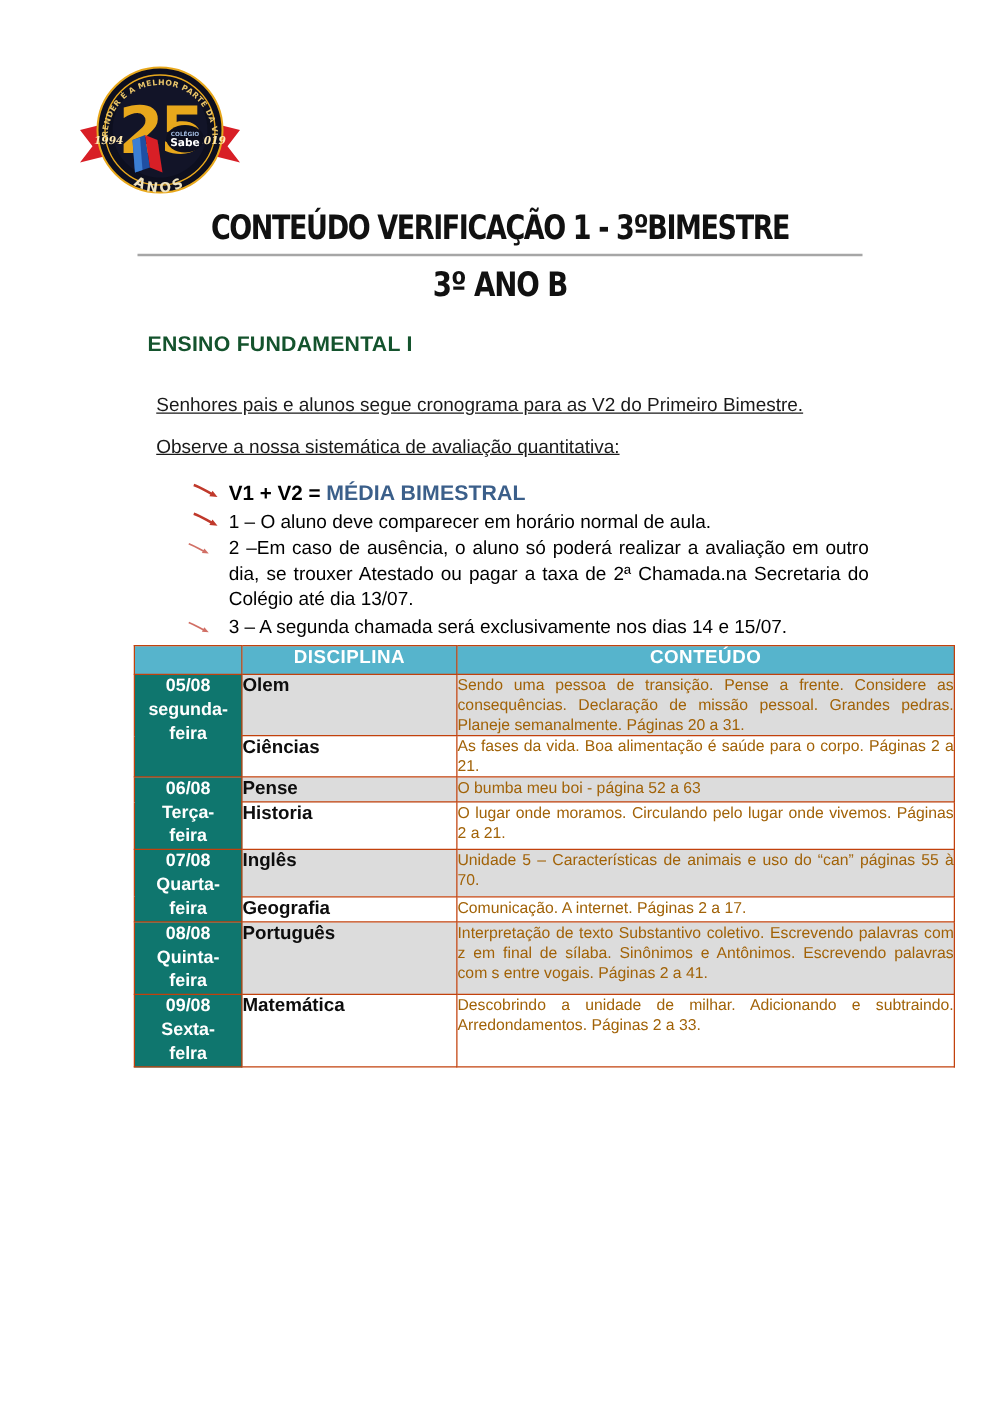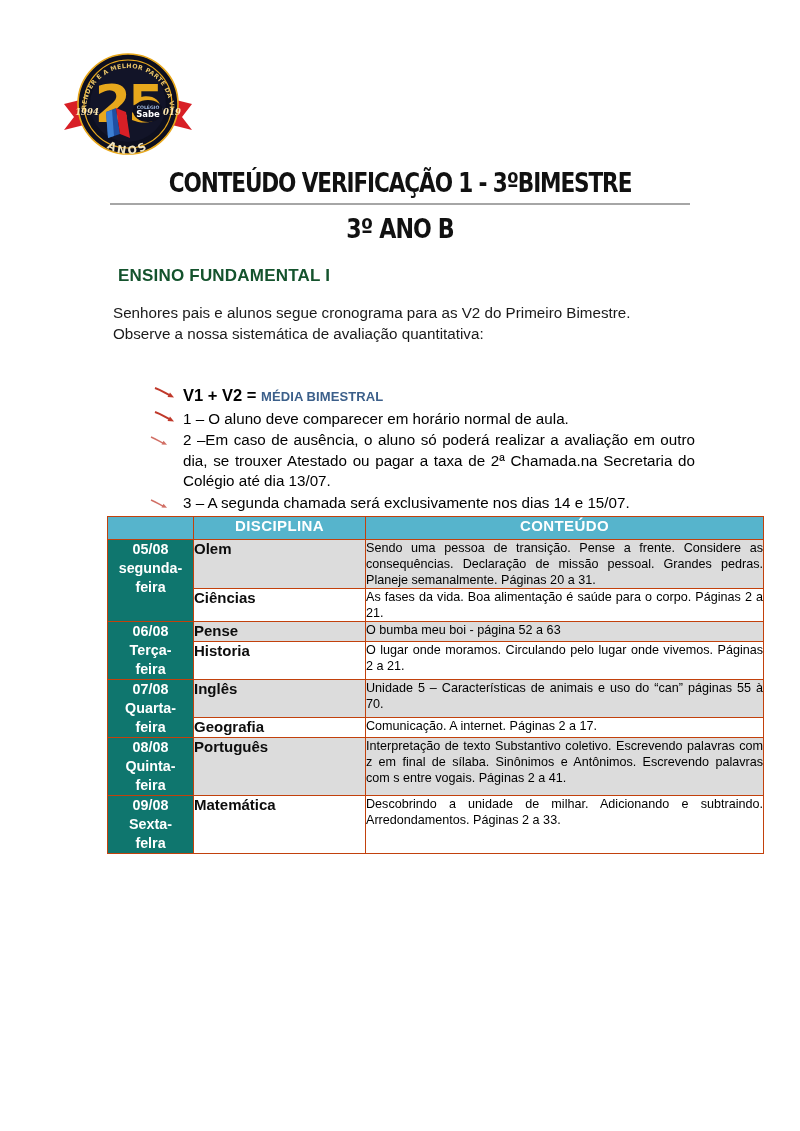"Senhores pais e alunos segue" .intro p { margin: 0 -> 12px; text-decoration: none -> underline }
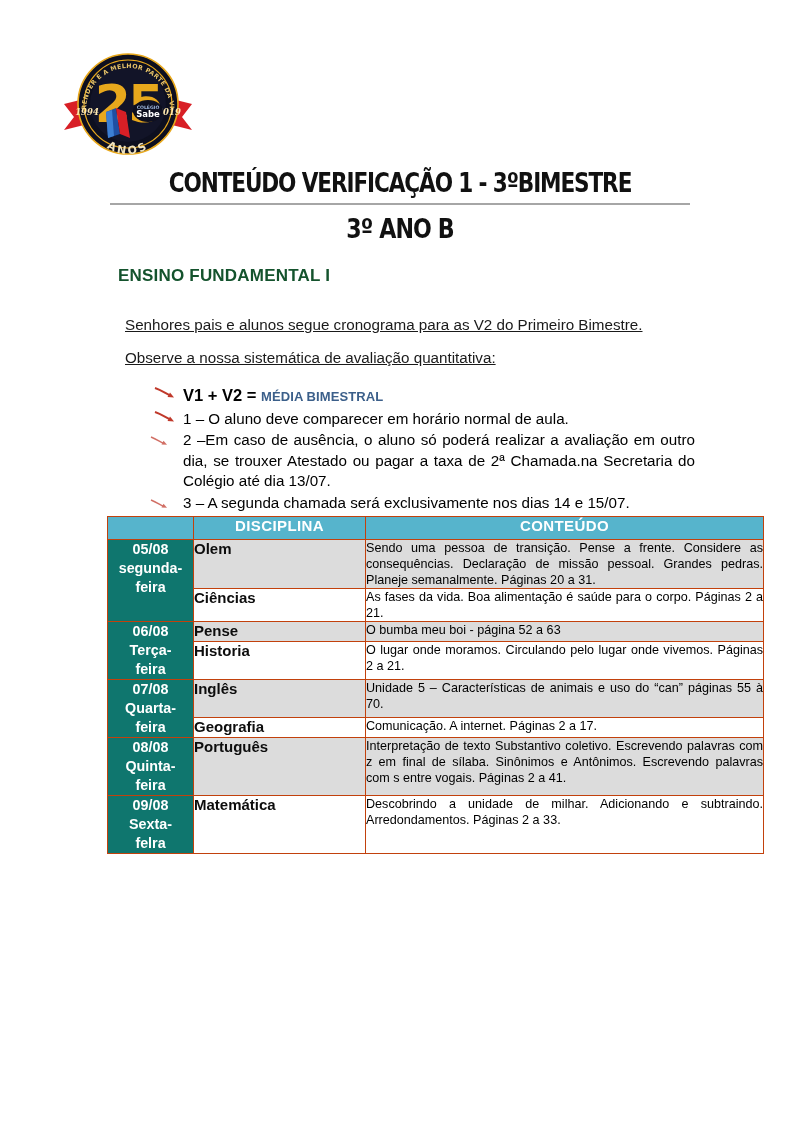"MÉDIA BIMESTRAL" .b-accent { font-size: 13px -> 17px }
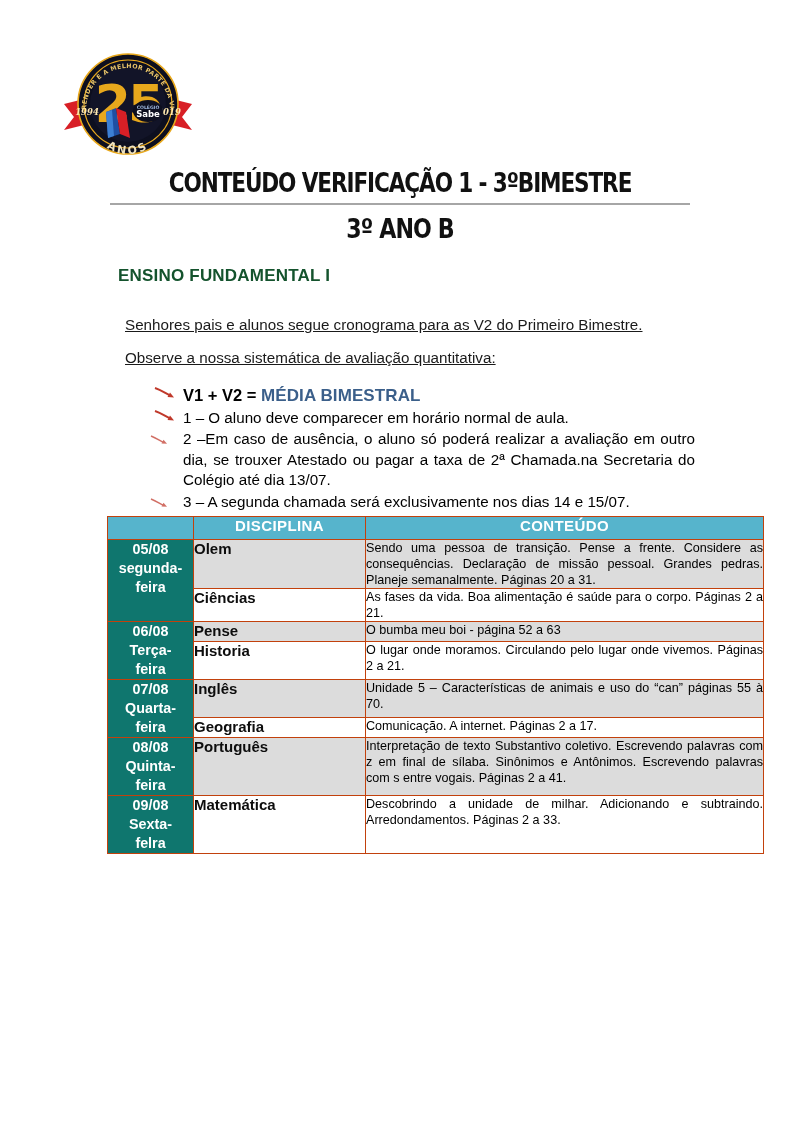"Sendo uma pessoa de transição." .cont-cell { color: #000000 -> #a16207 }
